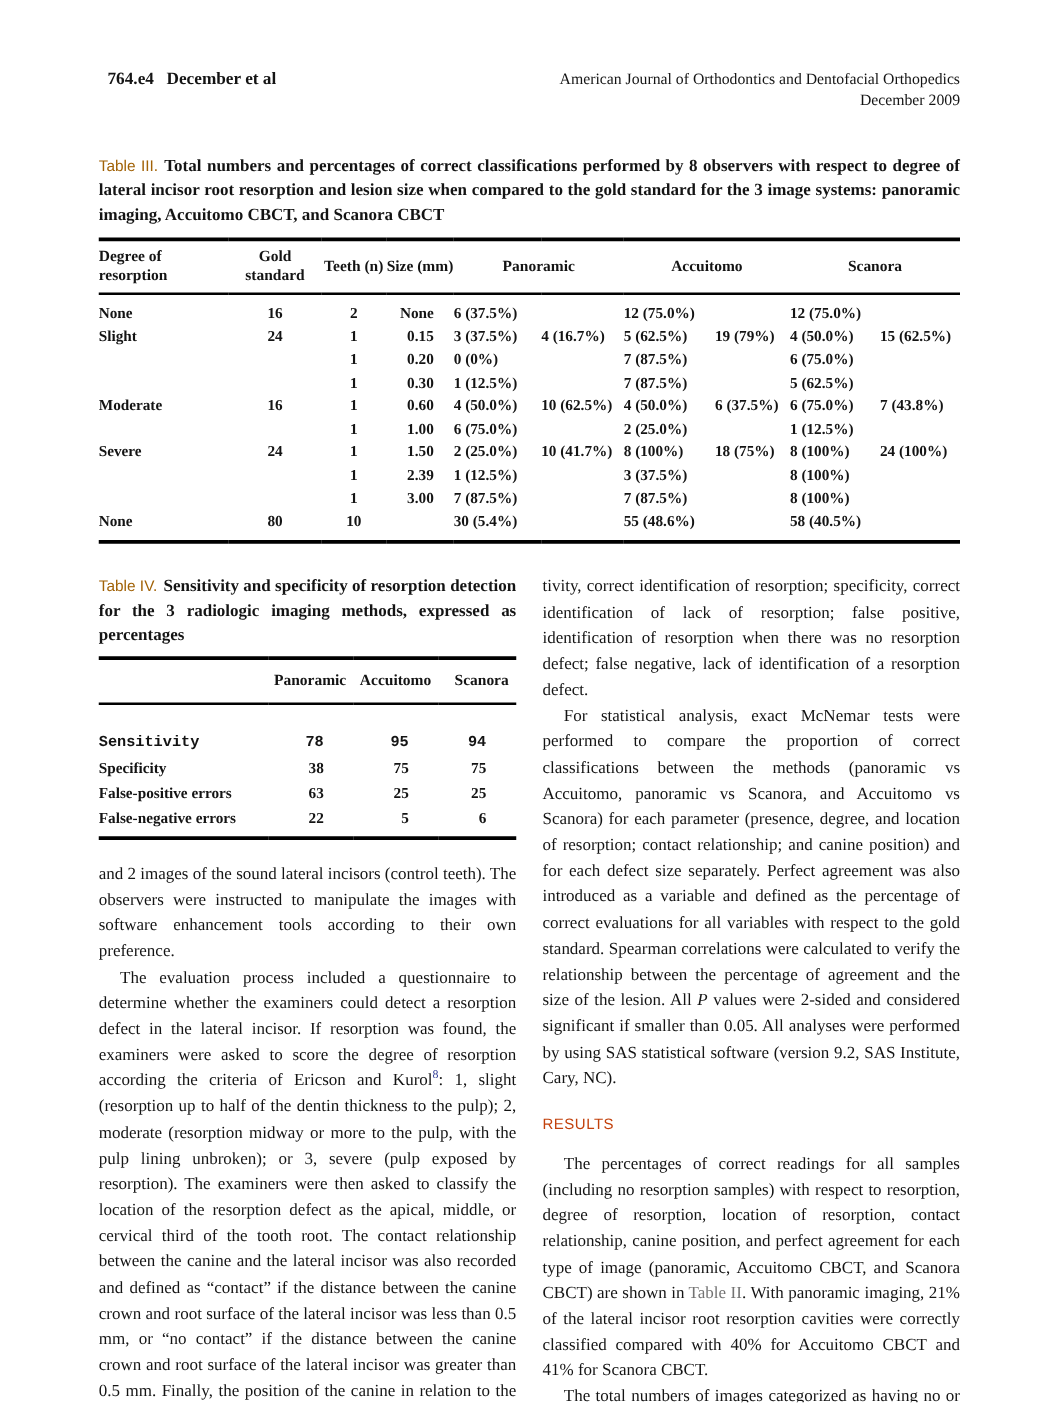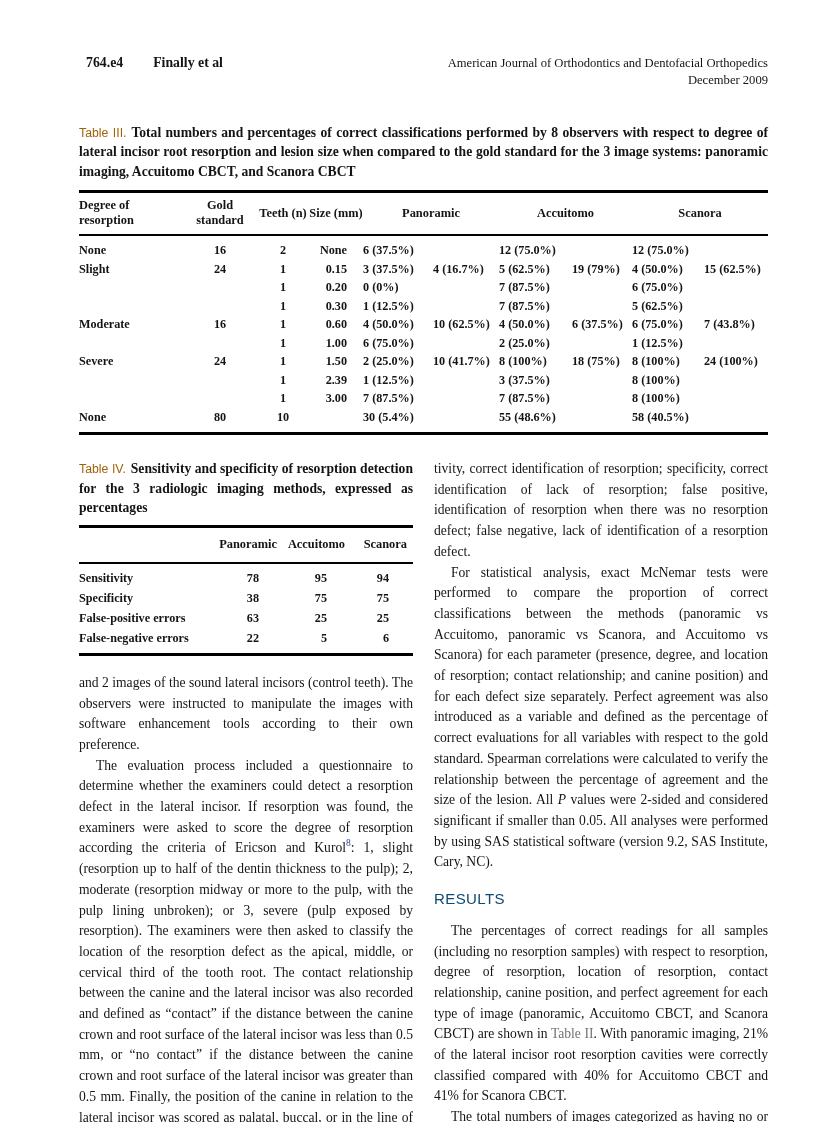"764.e4" .rh-left .pageno { margin-right: 30px -> 10px }
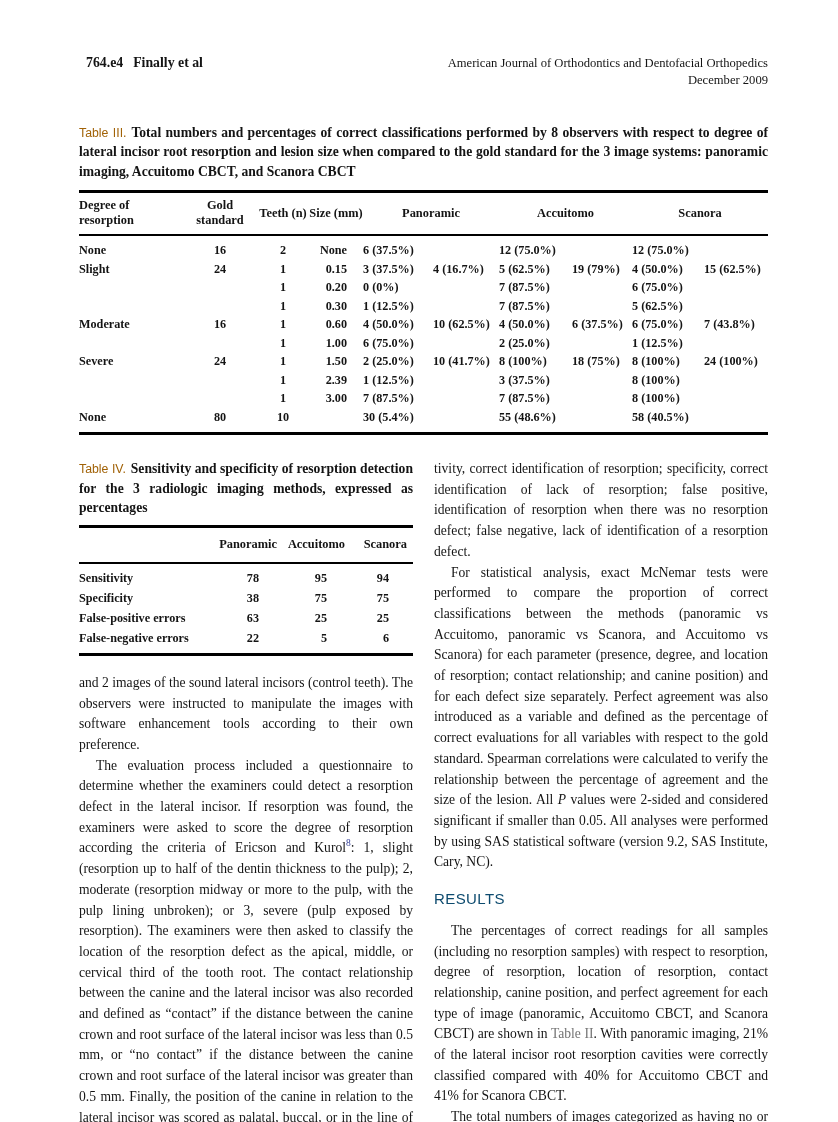"Finally et al" span { text: Finally -> December }
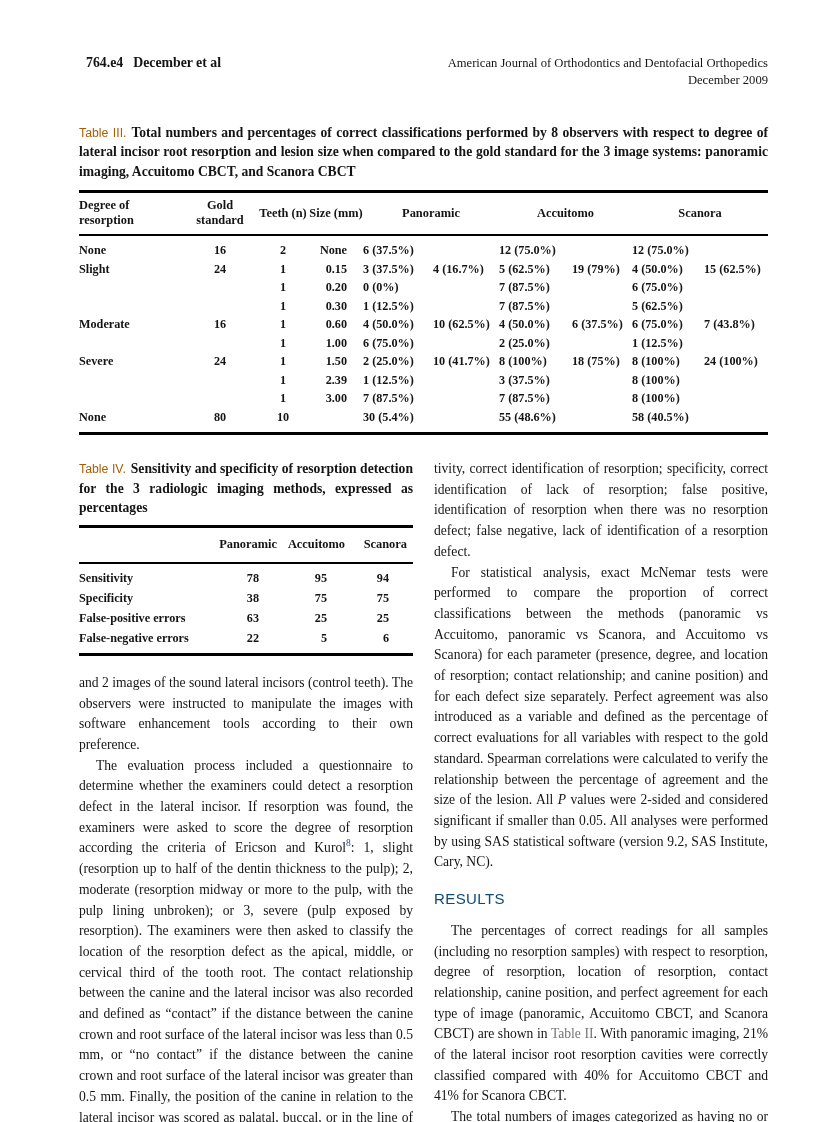"Sensitivity" #t4-table tbody tr:first-child td { font-family: none -> Liberation Mono, monospace; padding-top: 5px -> 21px }
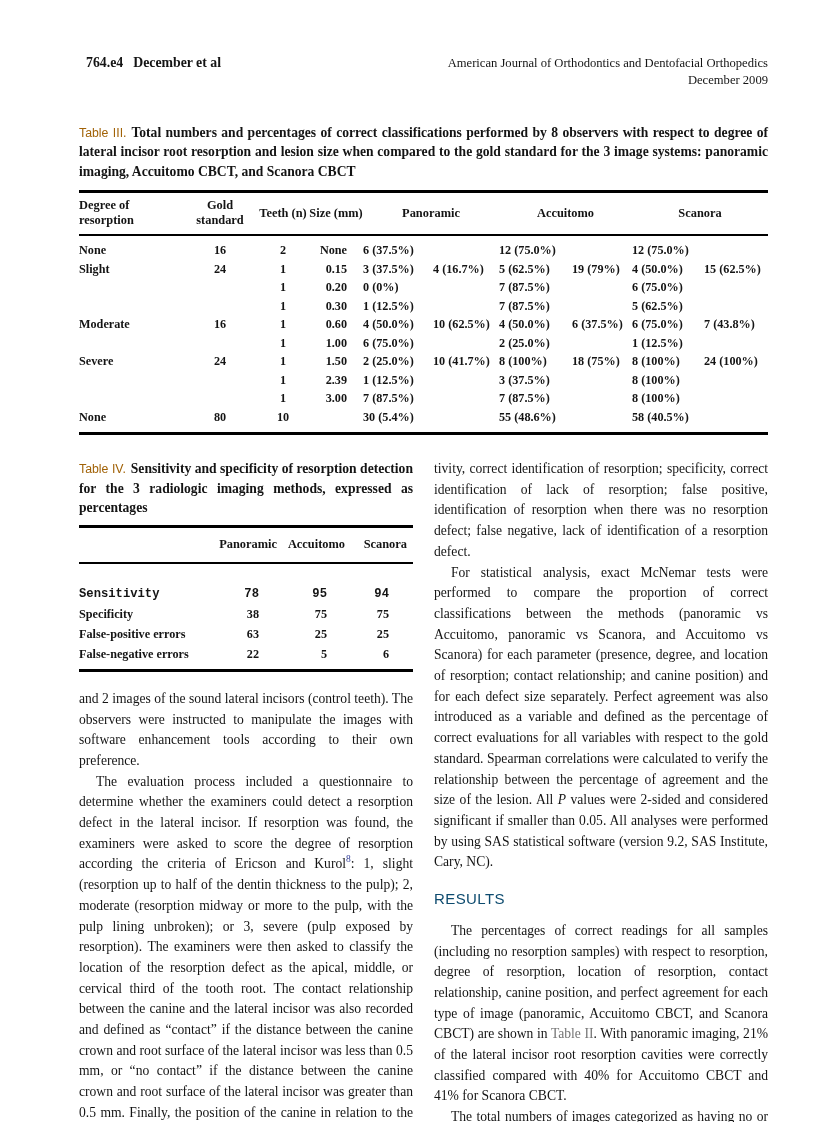"RESULTS" .results-heading { color: #0c4a6e -> #c2410c; font-size: 15px -> 12px }
